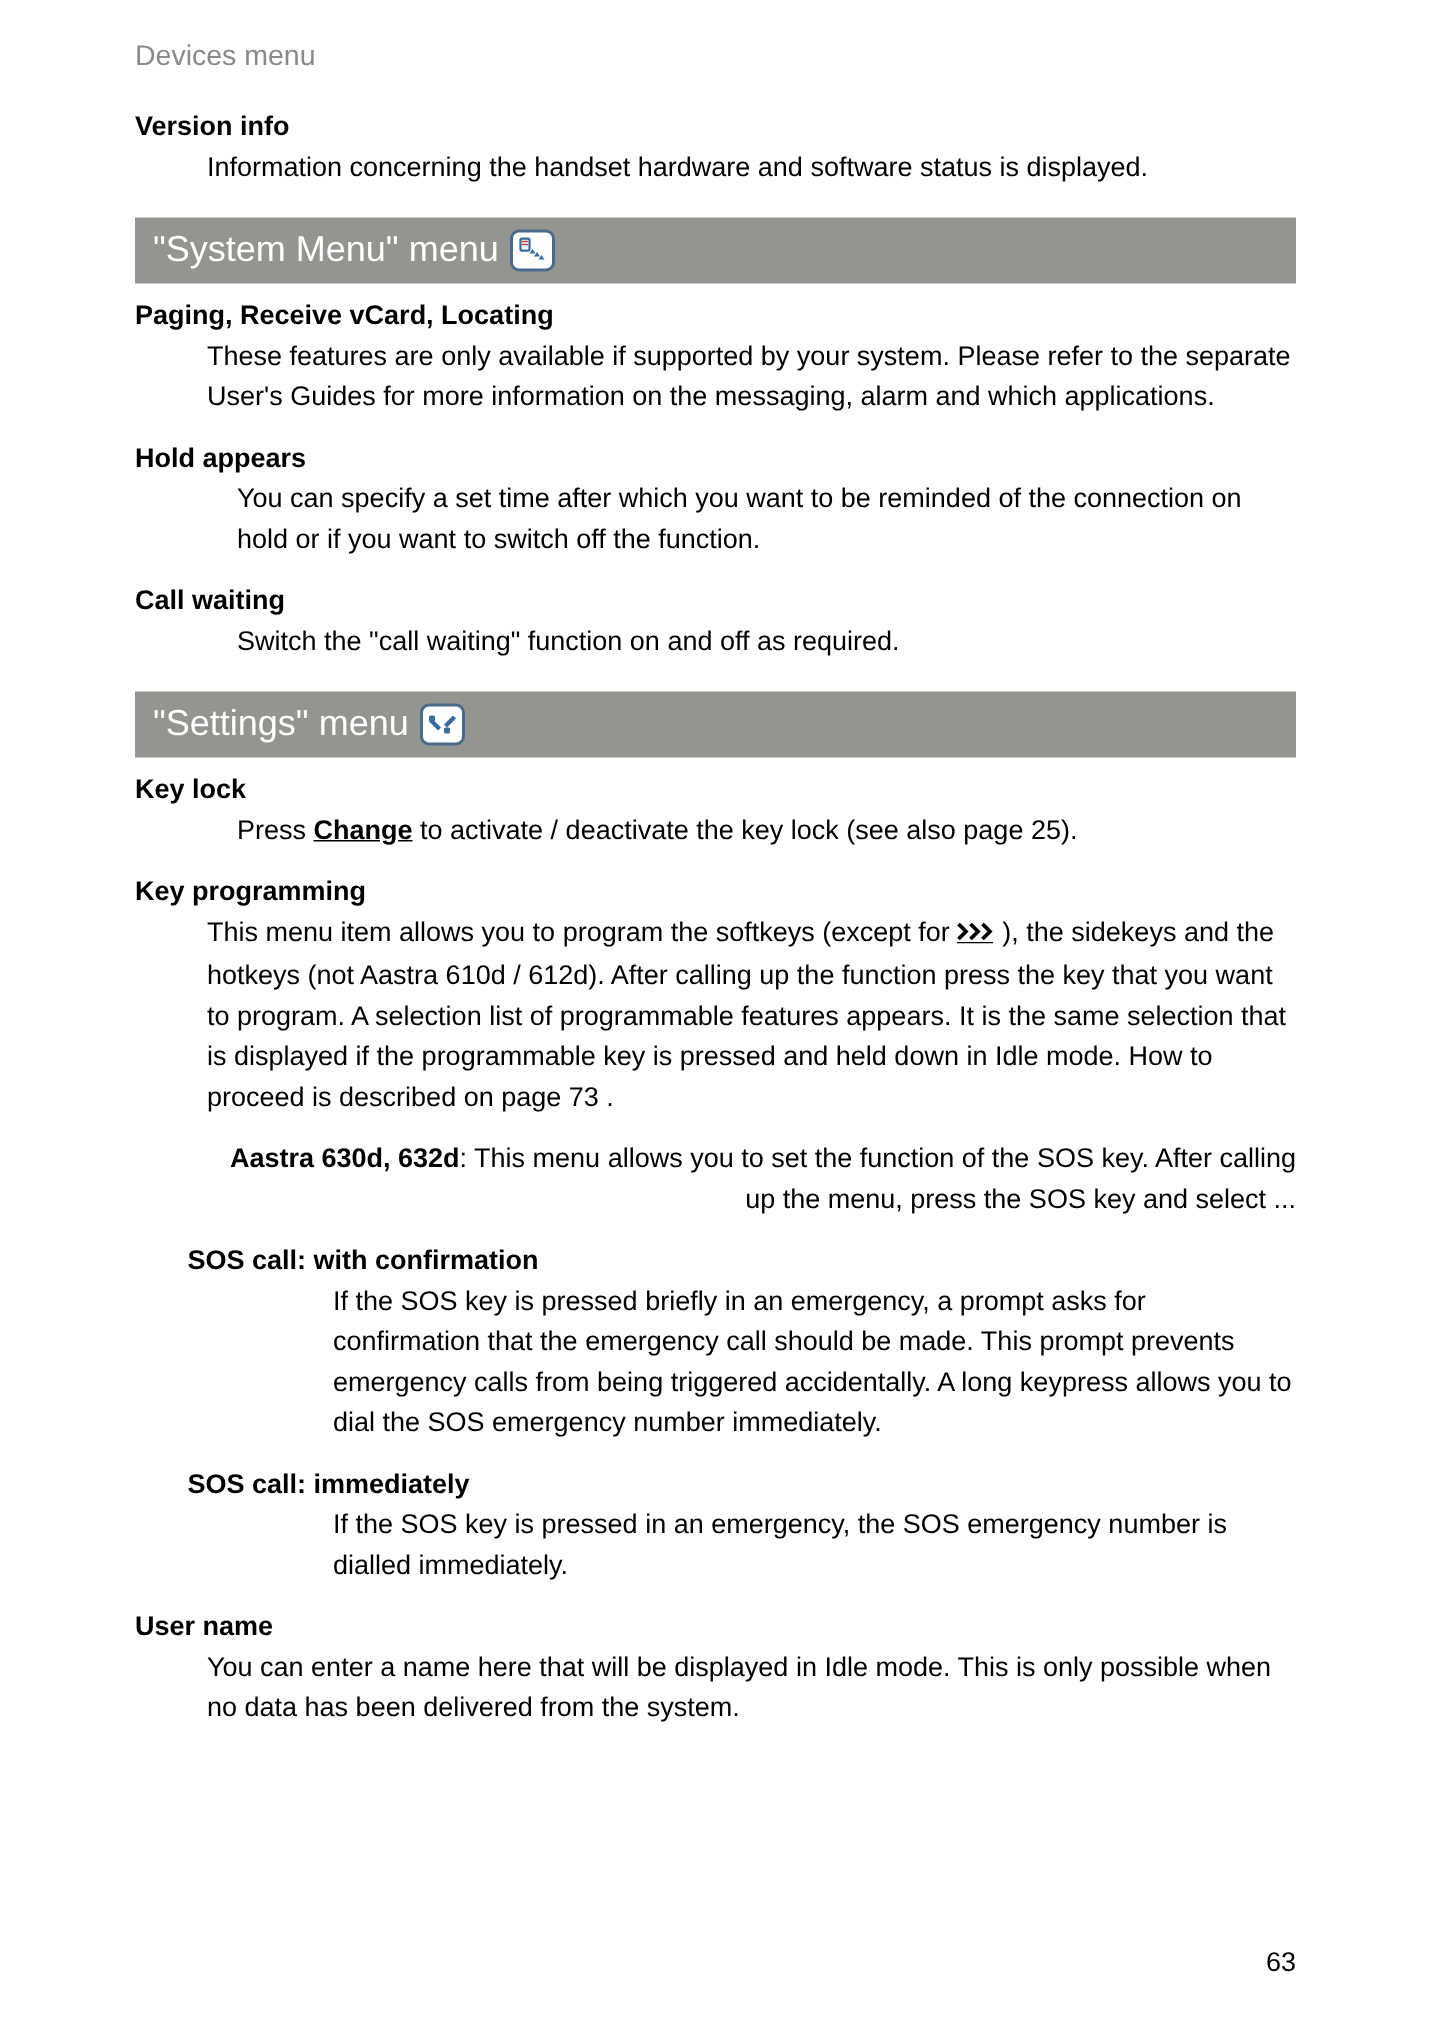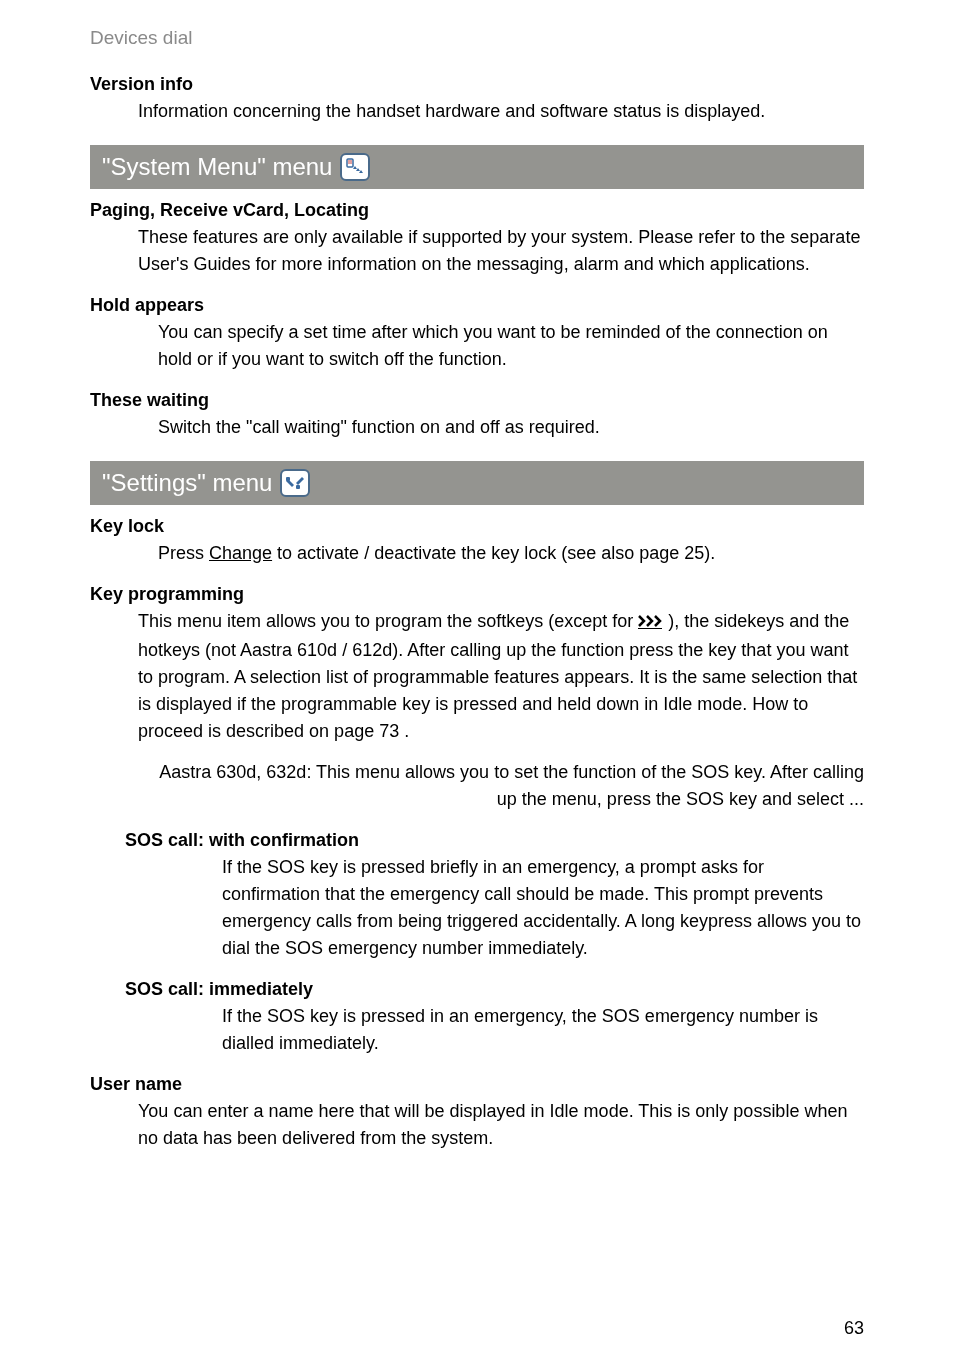"Devices dial" div.running-header { text: dial -> menu }
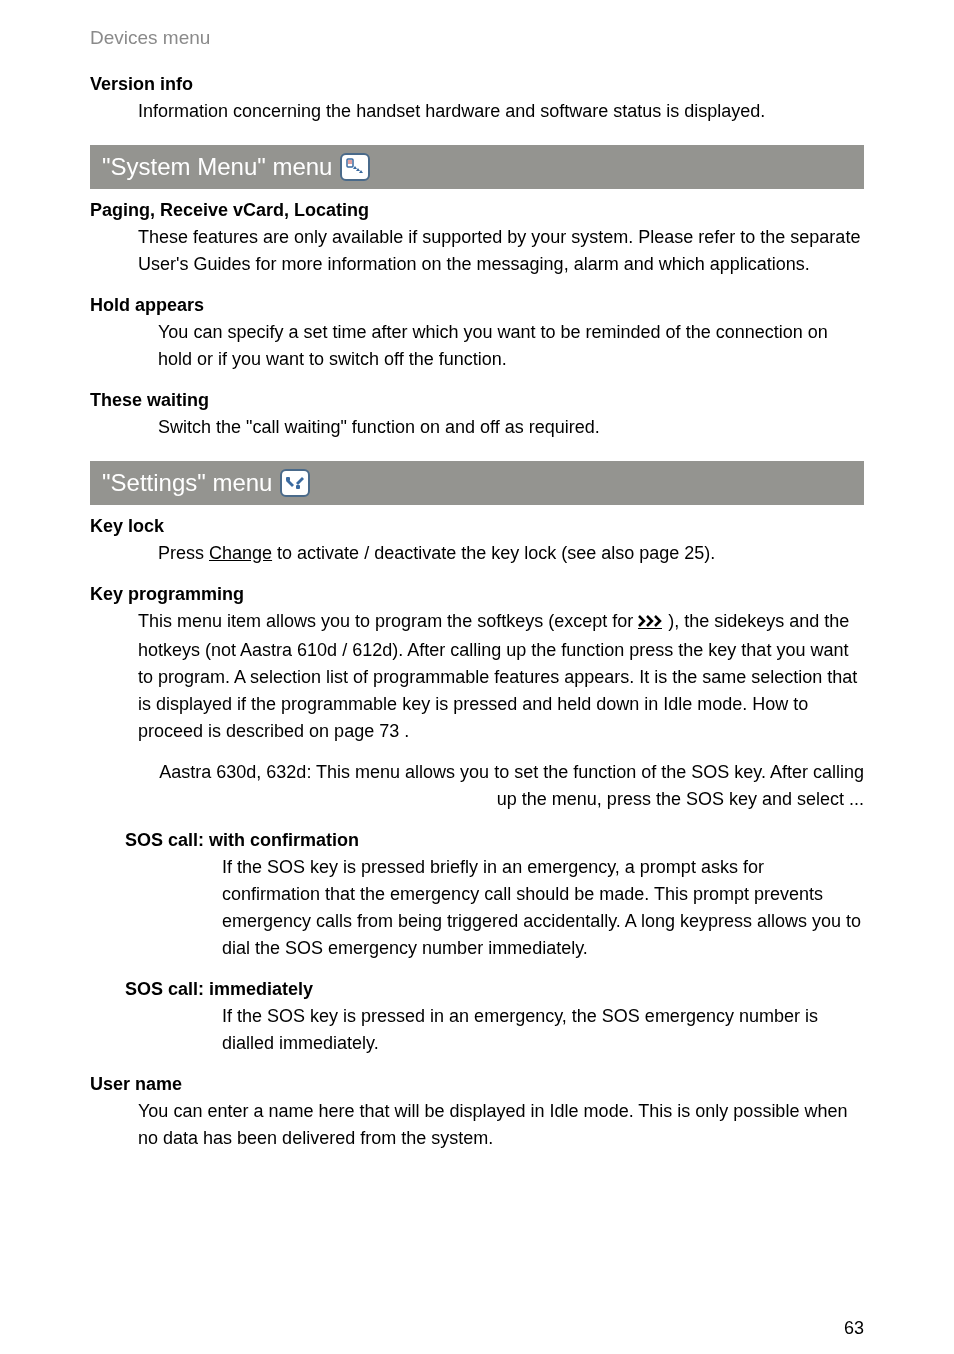"These waiting" div.section-title { text: These -> Call }
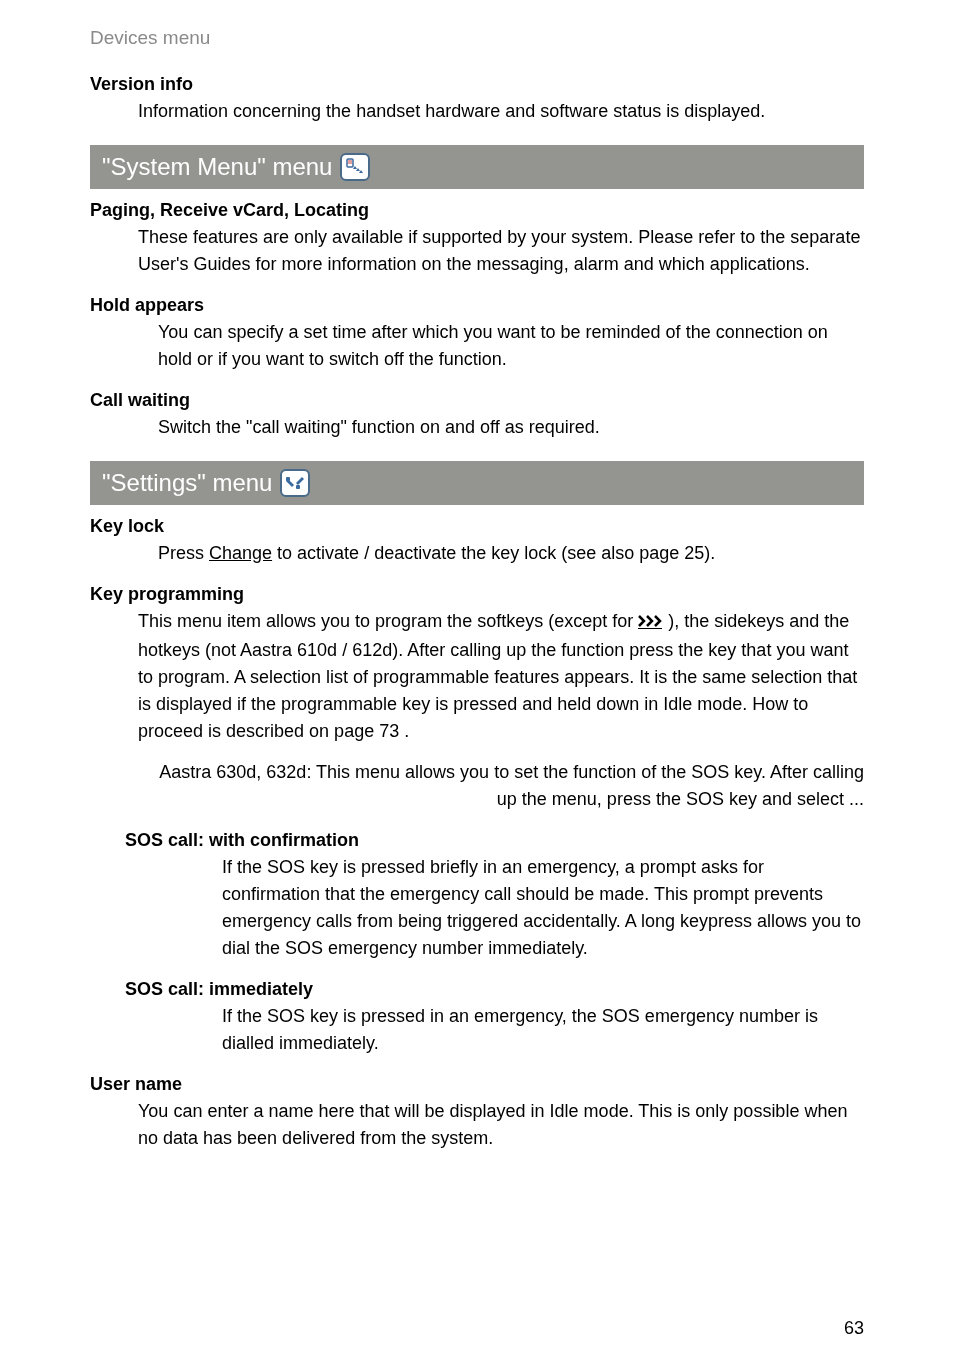"Change" .bold { font-weight: 400 -> 700 }
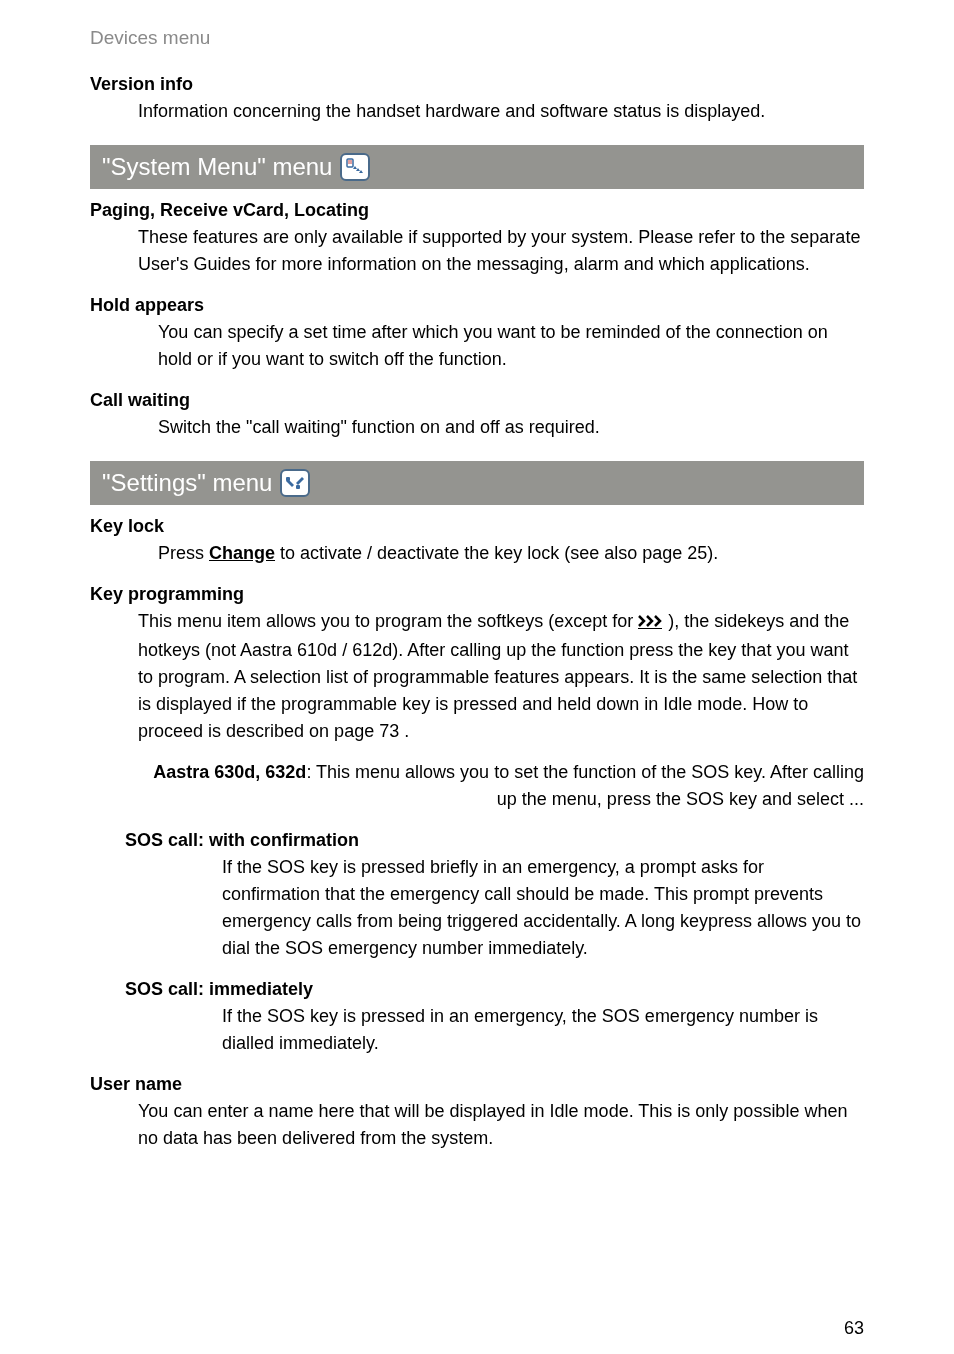"63" .page-number { bottom: 12px -> 32px }
